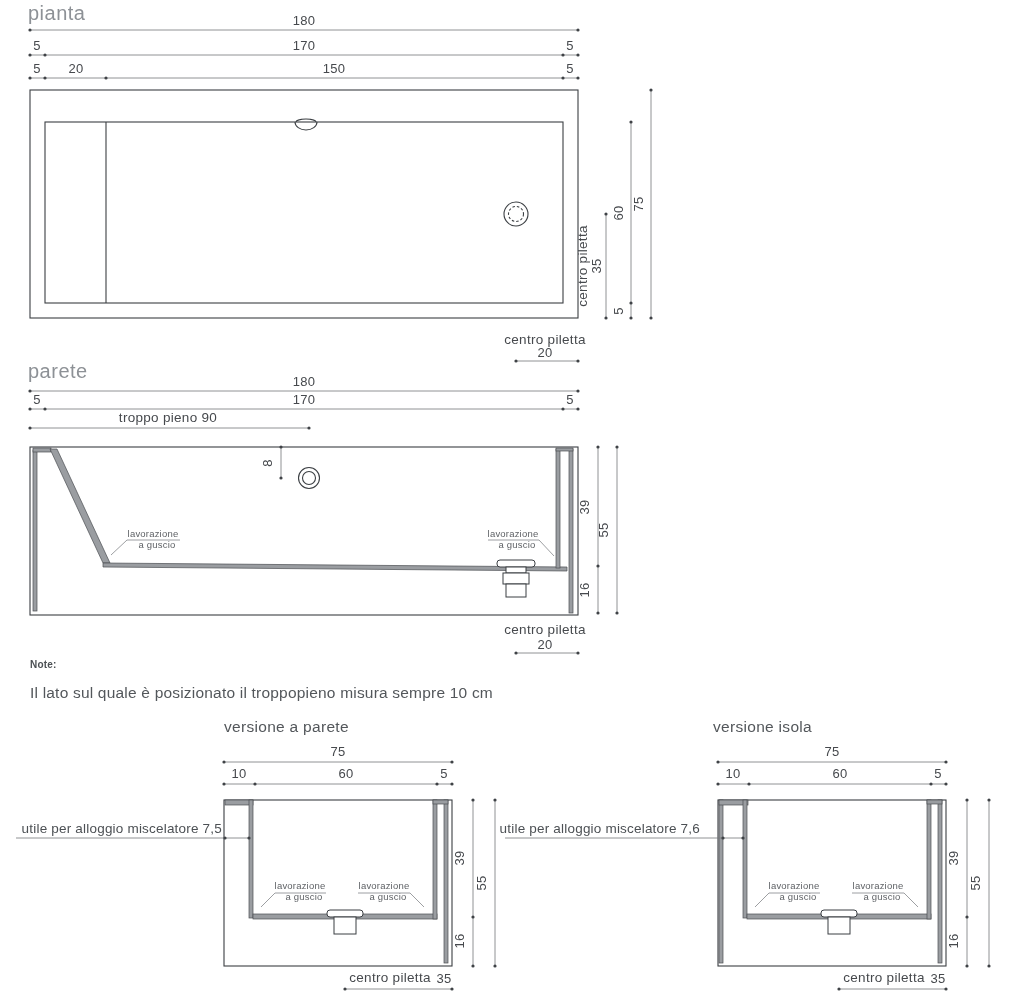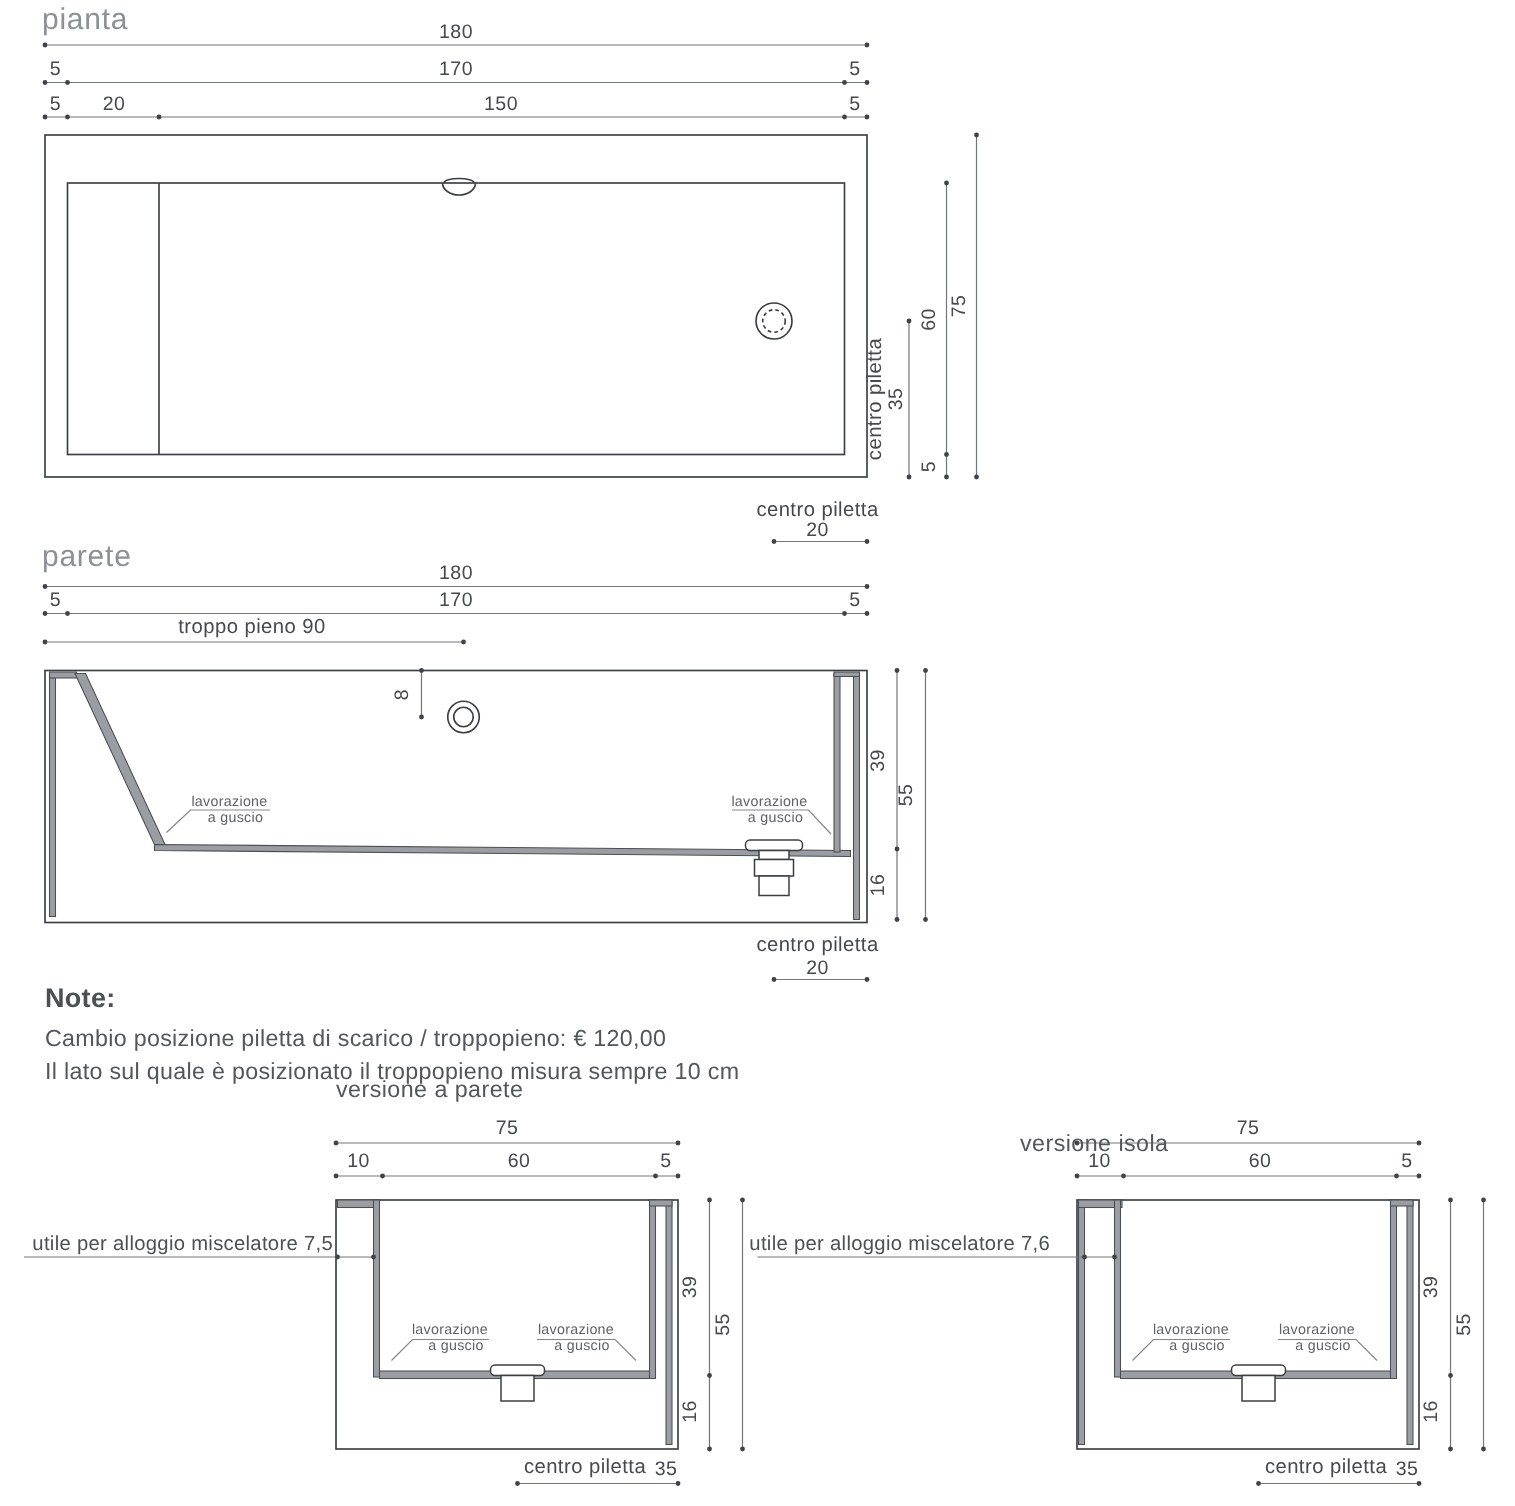"Note:" .note-heading { font-size: 18px -> 10px }
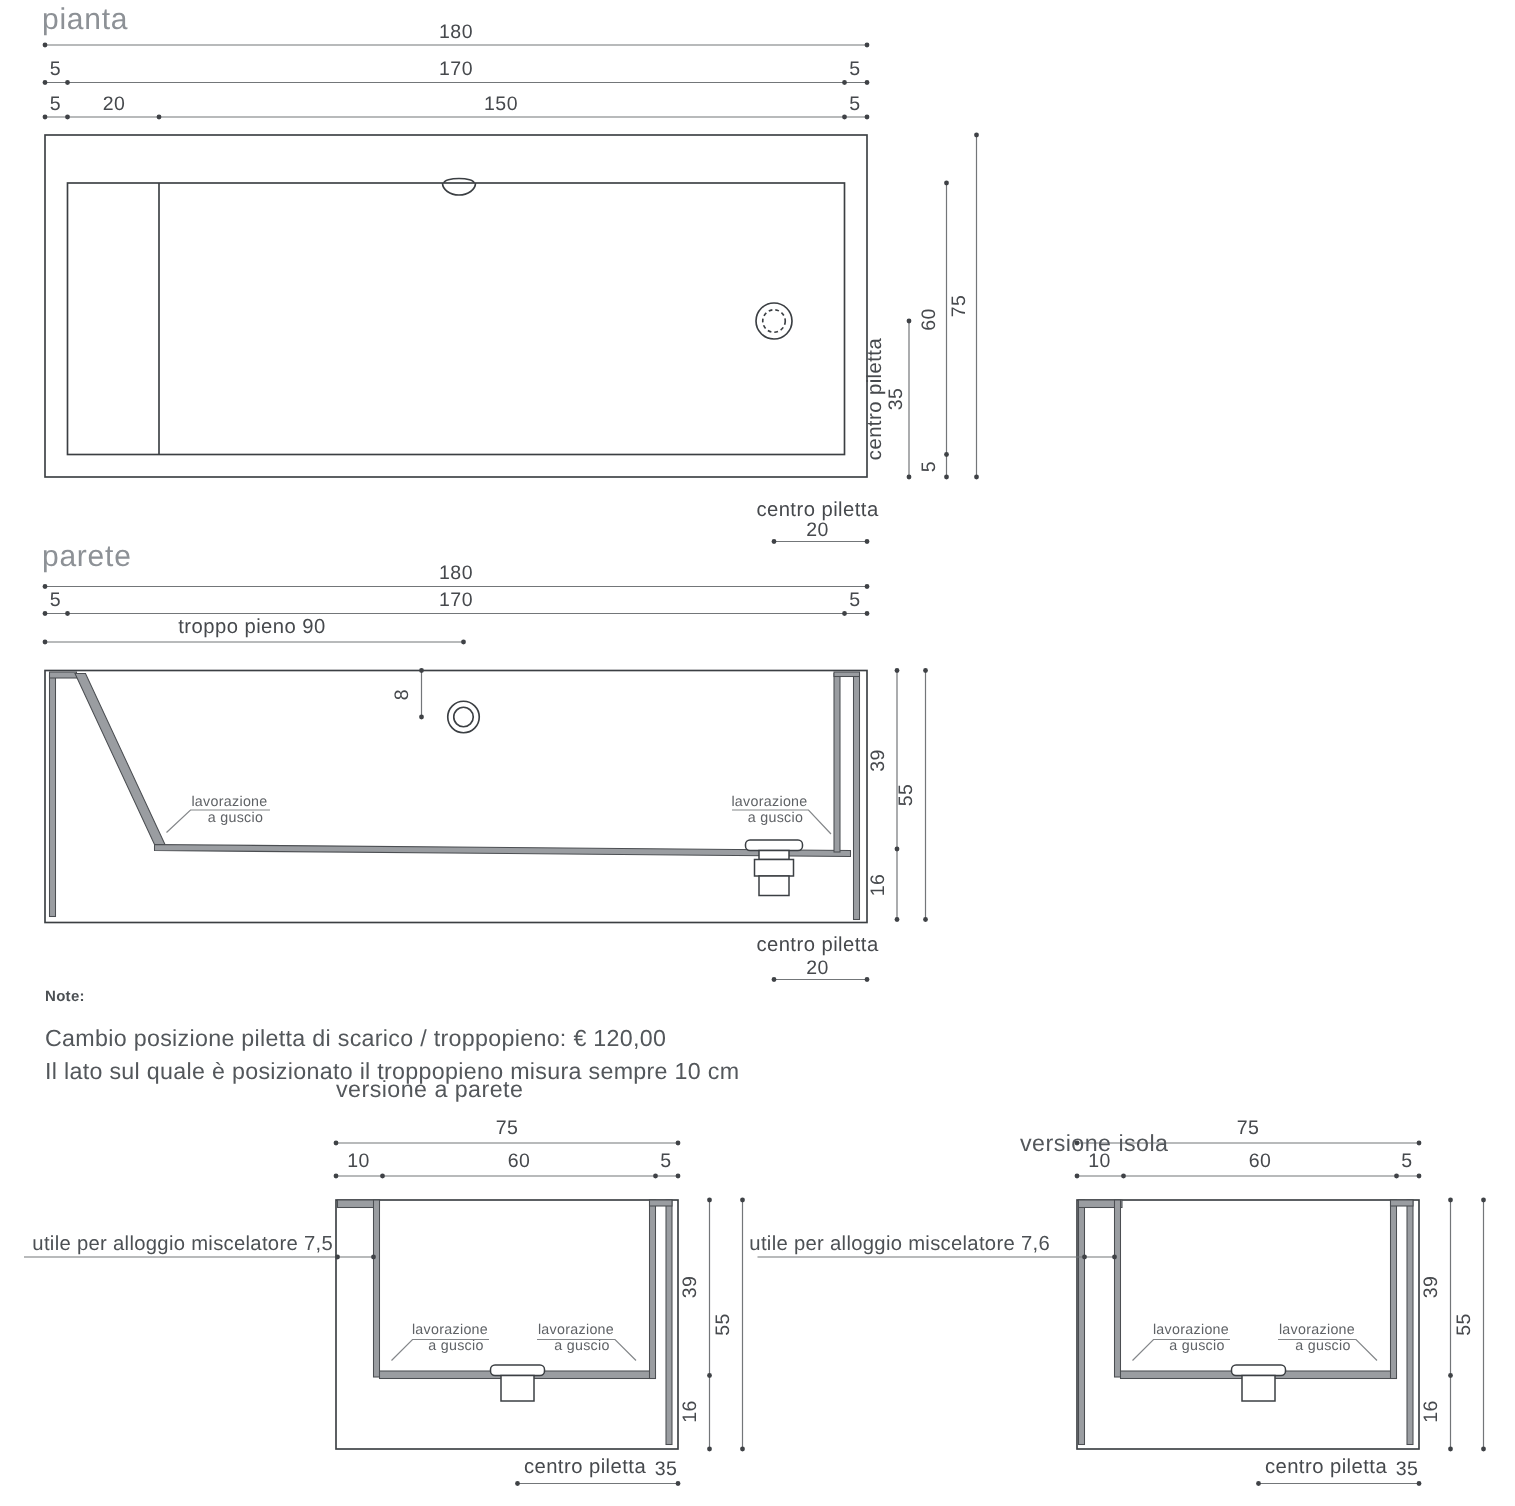"Cambio posizione piletta di scarico" div { html: <div>Cambio posizione piletta di scarico / troppopieno: € 120,00</div> -> none }
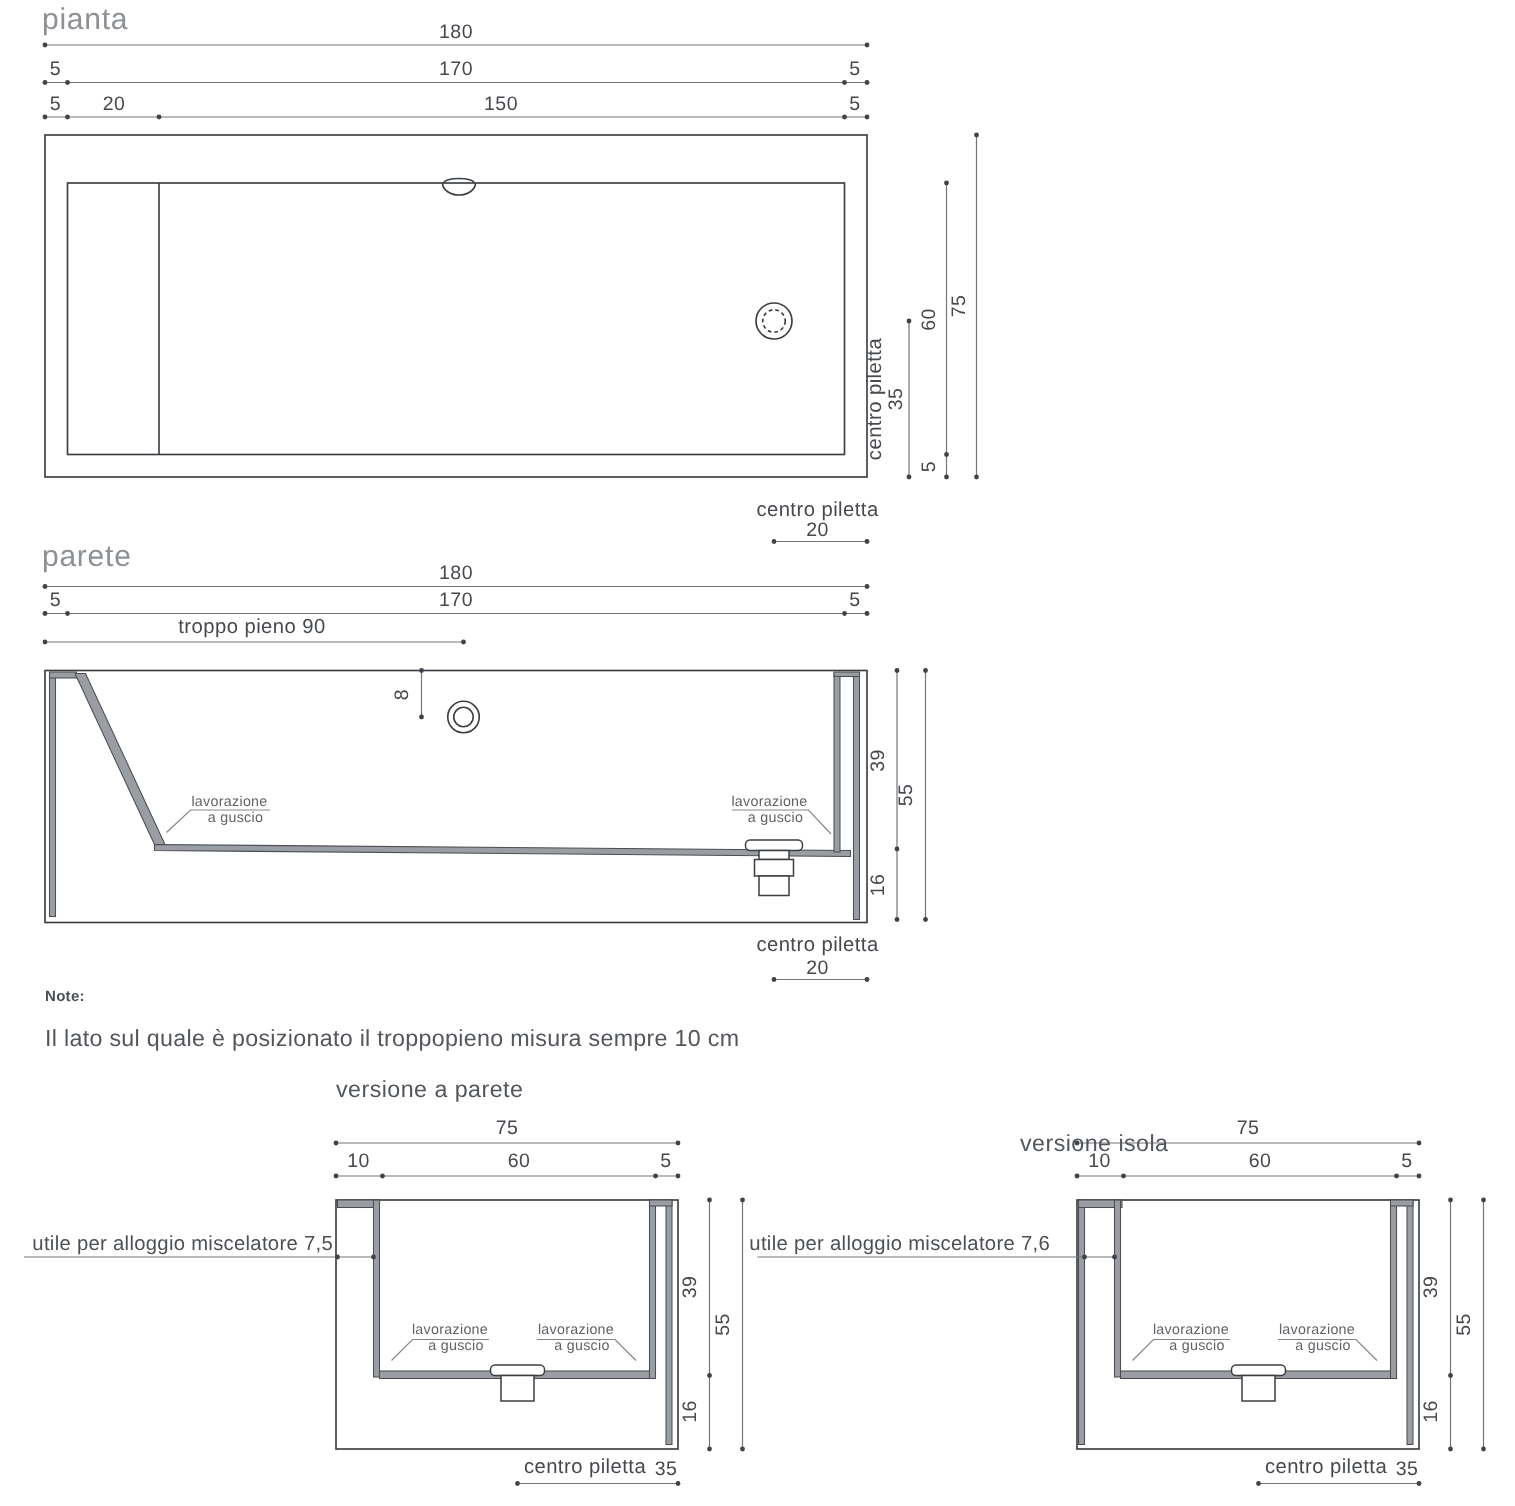"versione isola" div.abs { left: 680px -> 713px; margin-top: 36px -> none }
